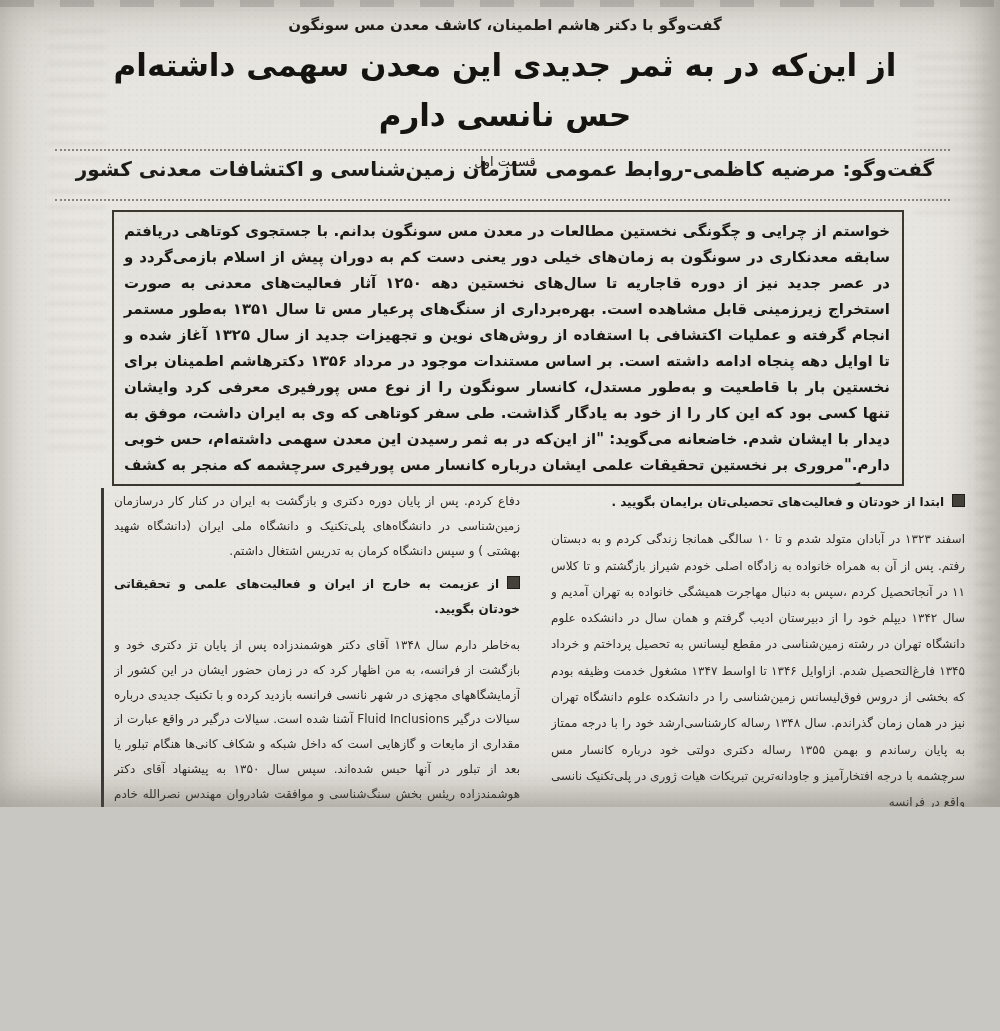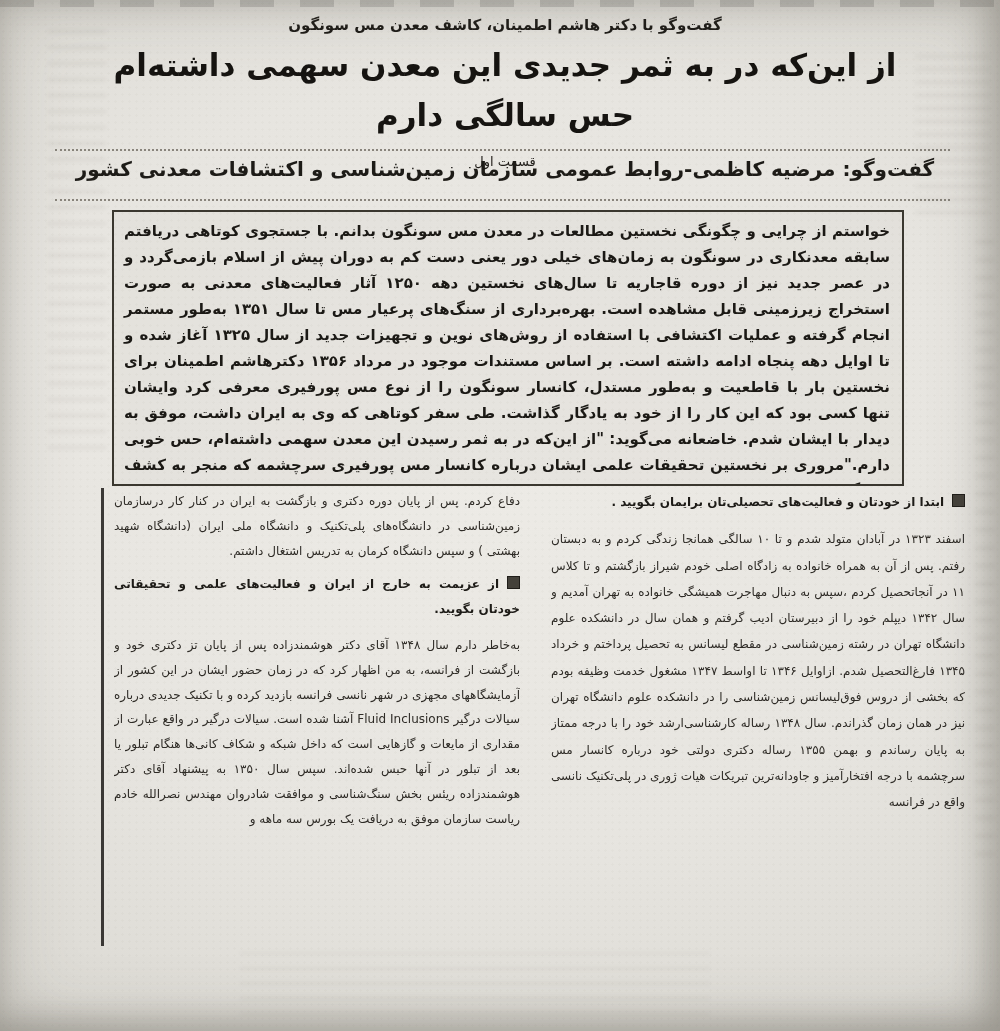"گفت‌وگو با دکتر هاشم اطمینان،" .page { height: 1031px -> 807px }
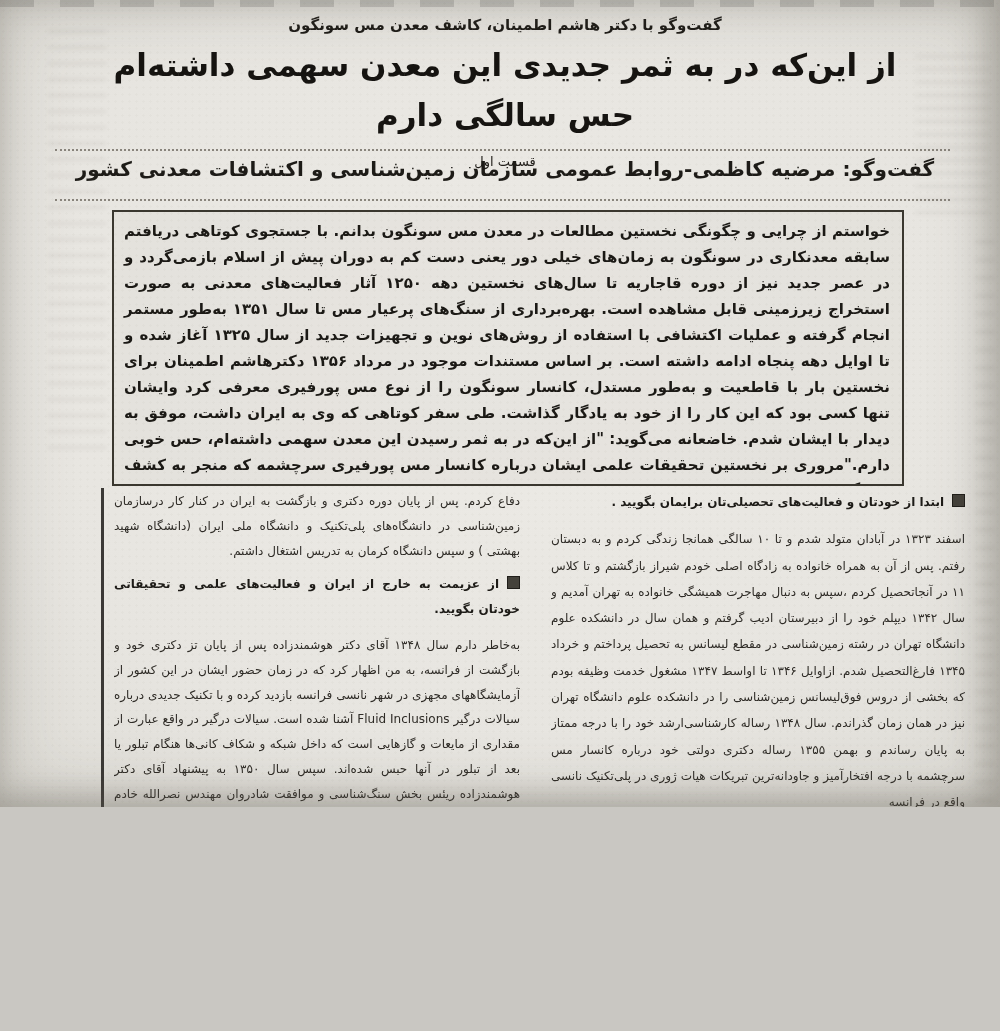"حس سالگی دارم" h1.centered { text: سالگی -> نانسی }
